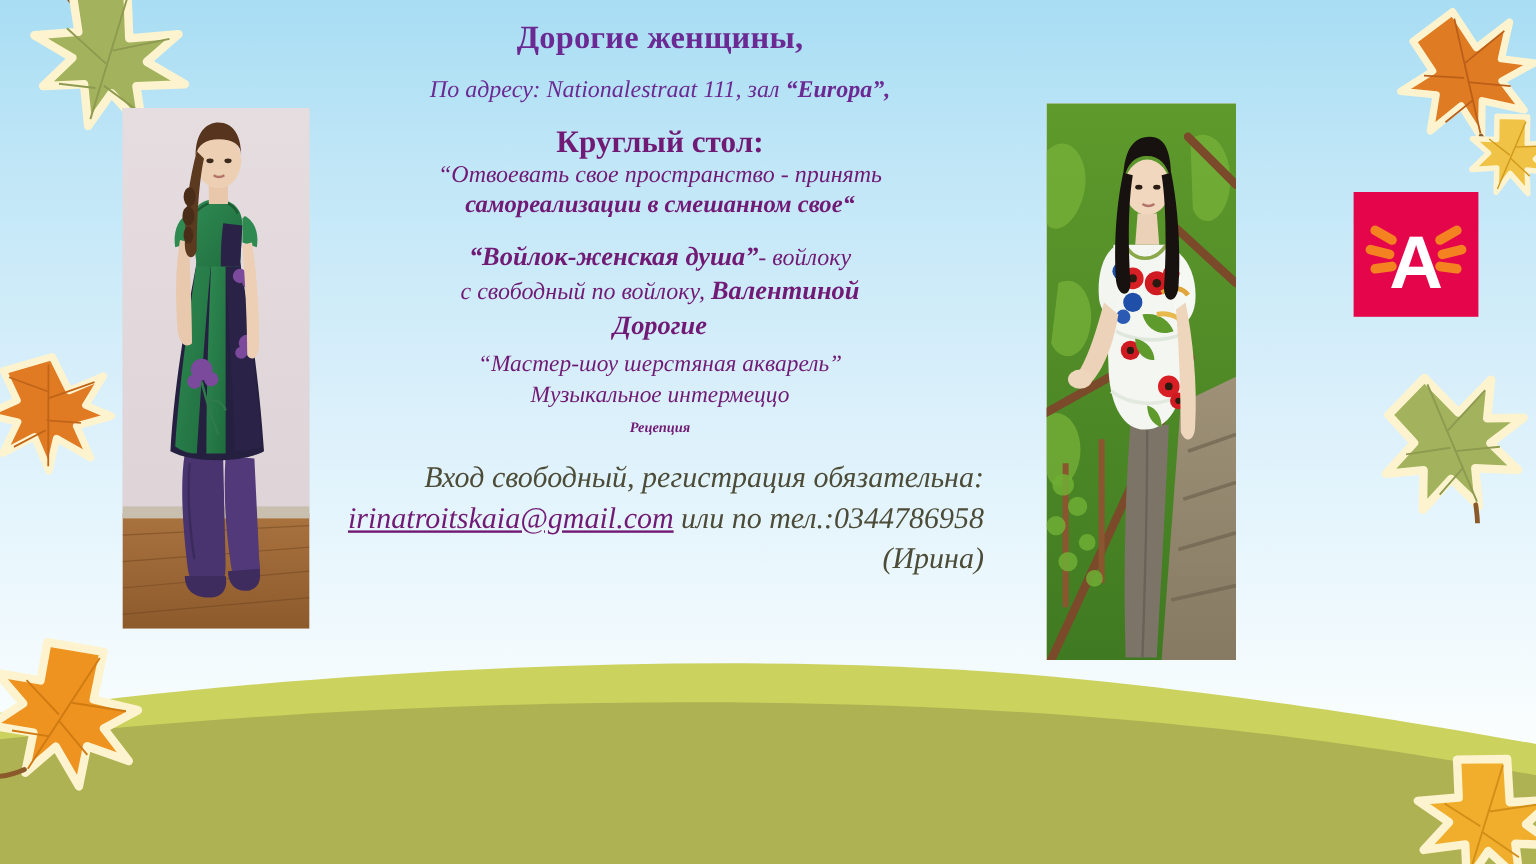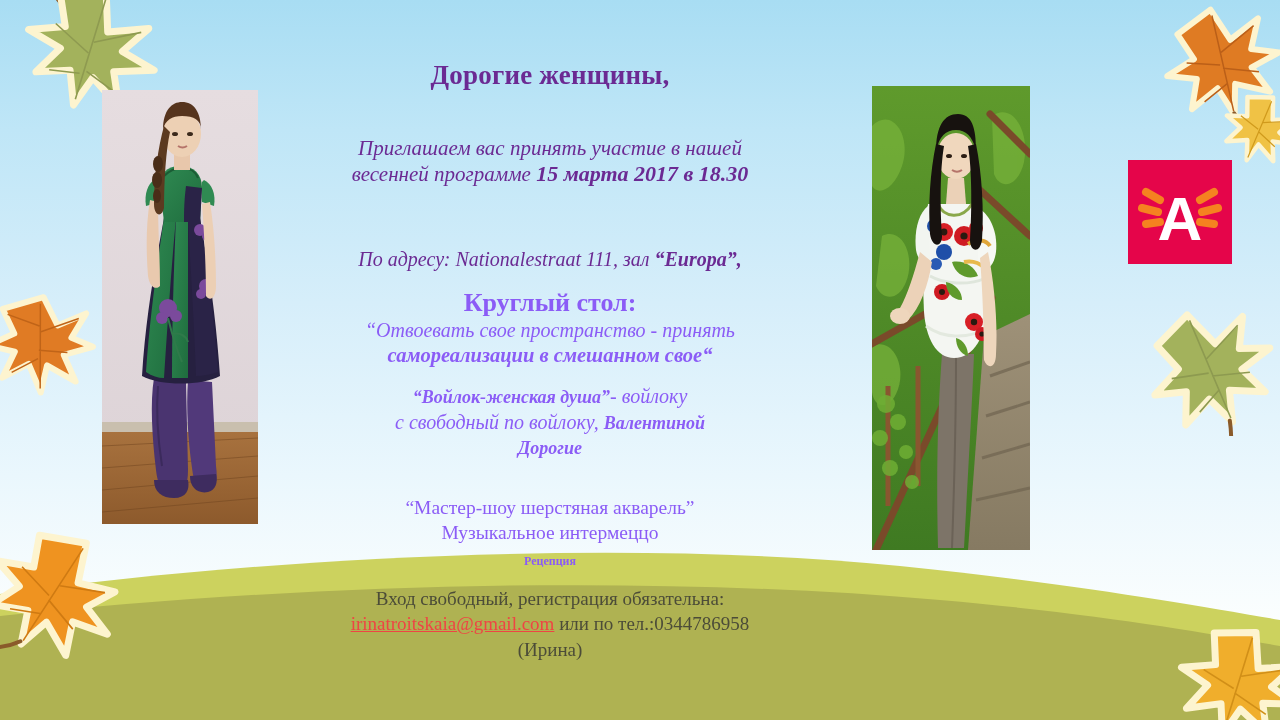"Дорогие женщины," .purple { margin-top: 44px -> none }
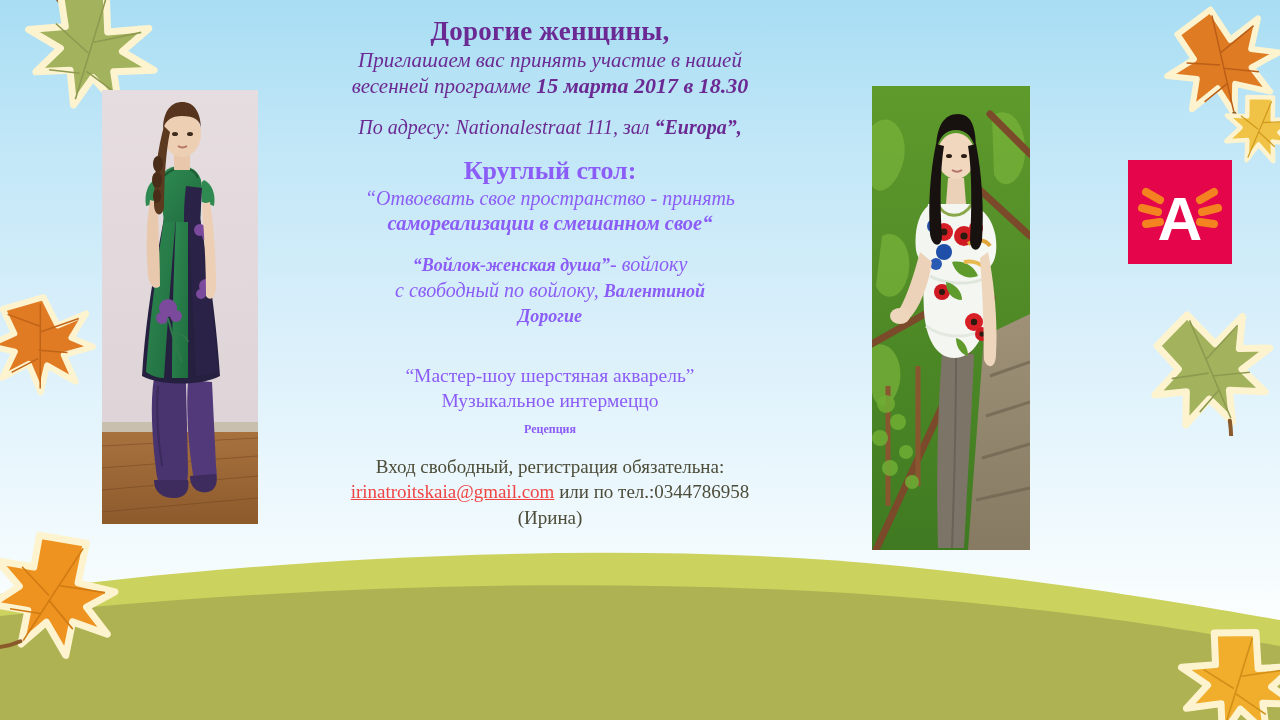"Приглашаем вас принять участие в" p.blk { html: <p> <span>Приглашаем вас принять участие в нашей</span><br> <span>весенней программе </span><b>15 марта 2017 в 18.30</b> </p> -> none }
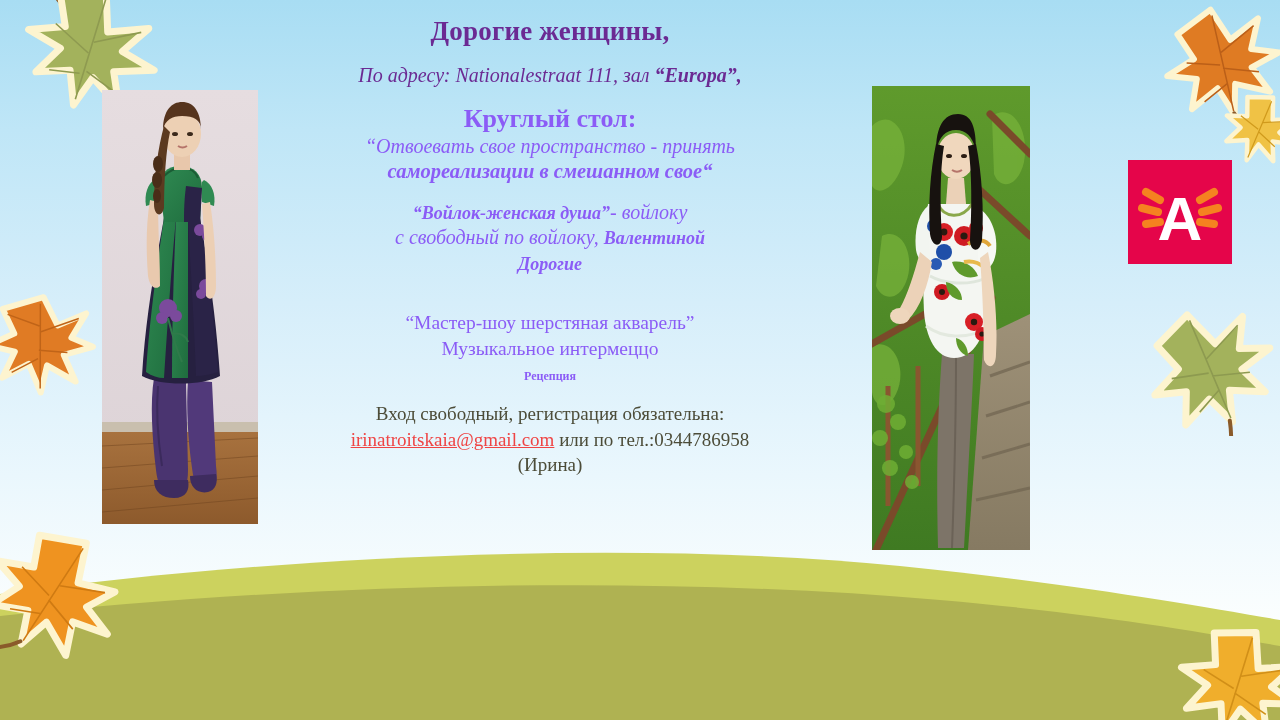"Круглый стол:" .olive { color: #8b5cf6 -> #701a75 }
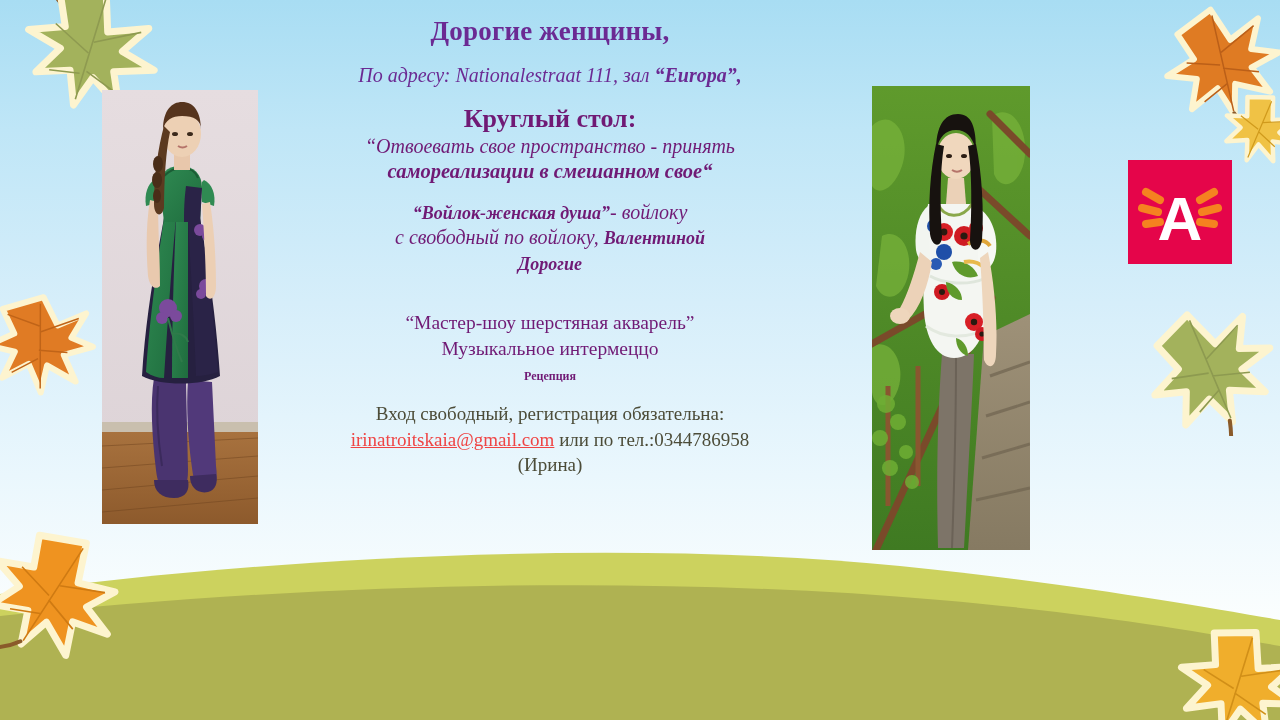"“Войлок-женская душа”" .felt b { font-size: 18px -> 22px }
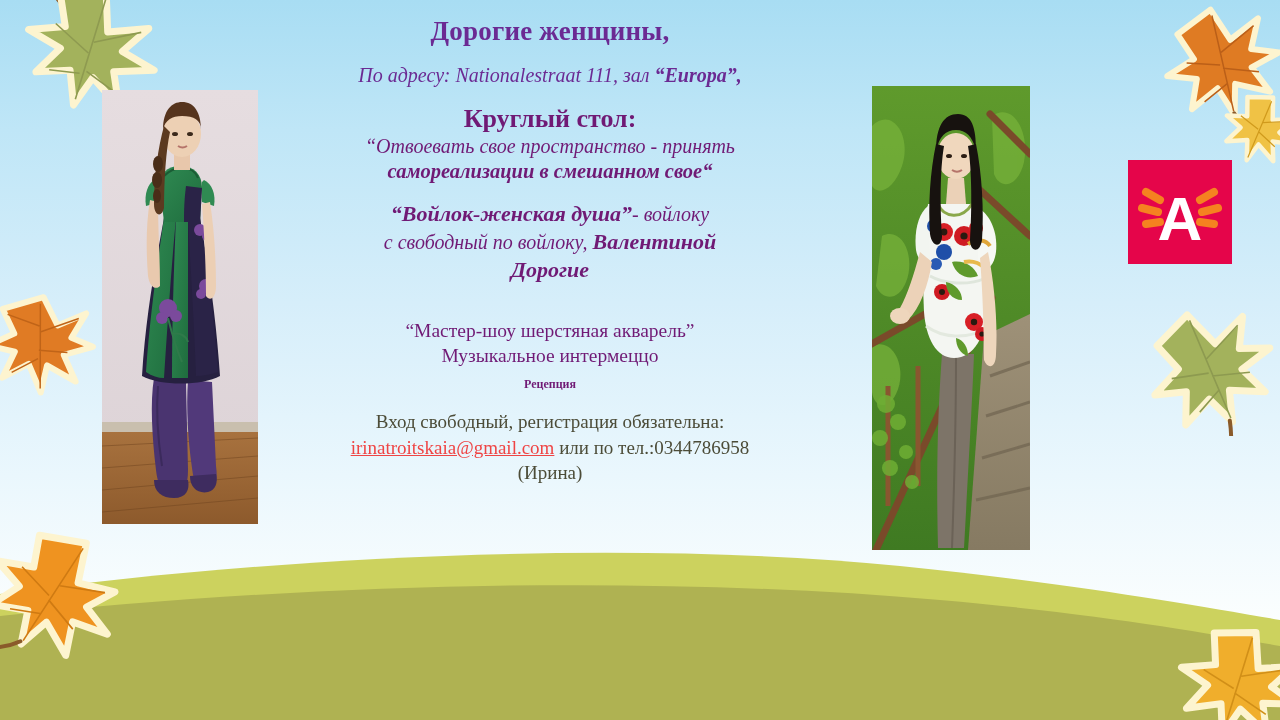"“Мастер-шоу шерстяная акварель”" .prog { font-style: none -> italic; margin-top: 28px -> none }
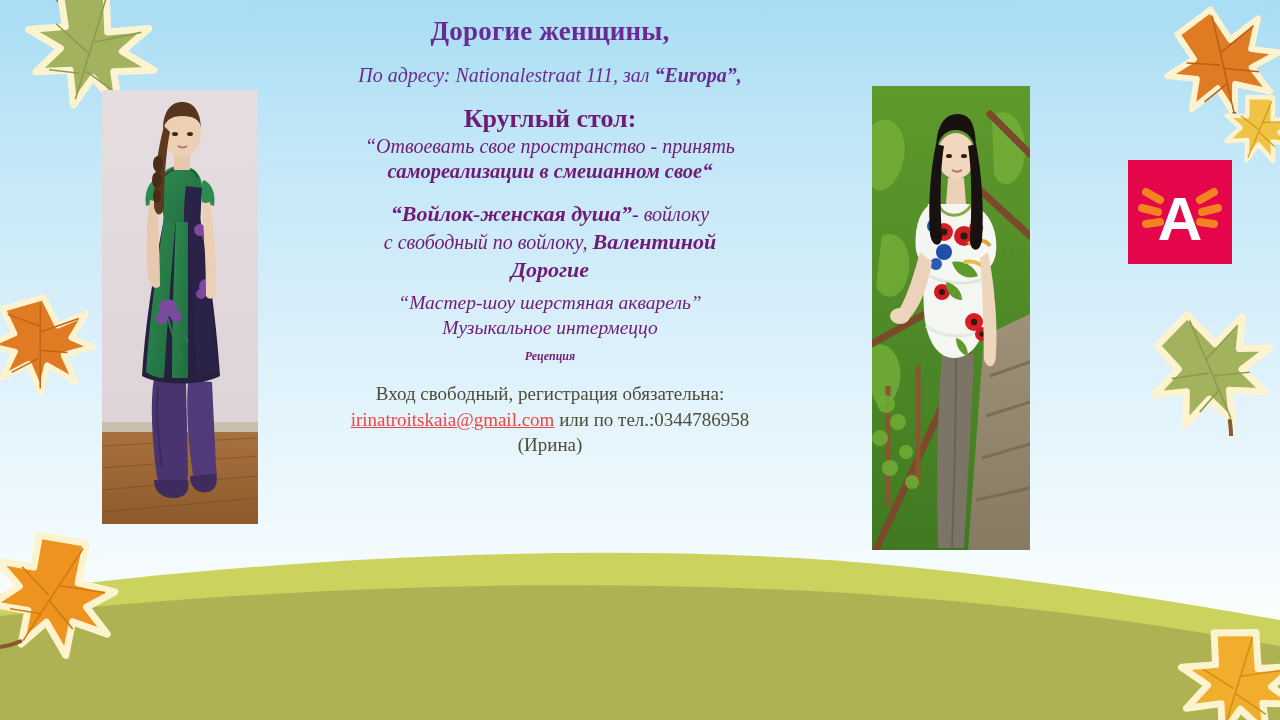"Вход свободный, регистрация обязательна:" .contact { font-size: 19px -> 25px; font-style: none -> italic; text-align: center -> right }
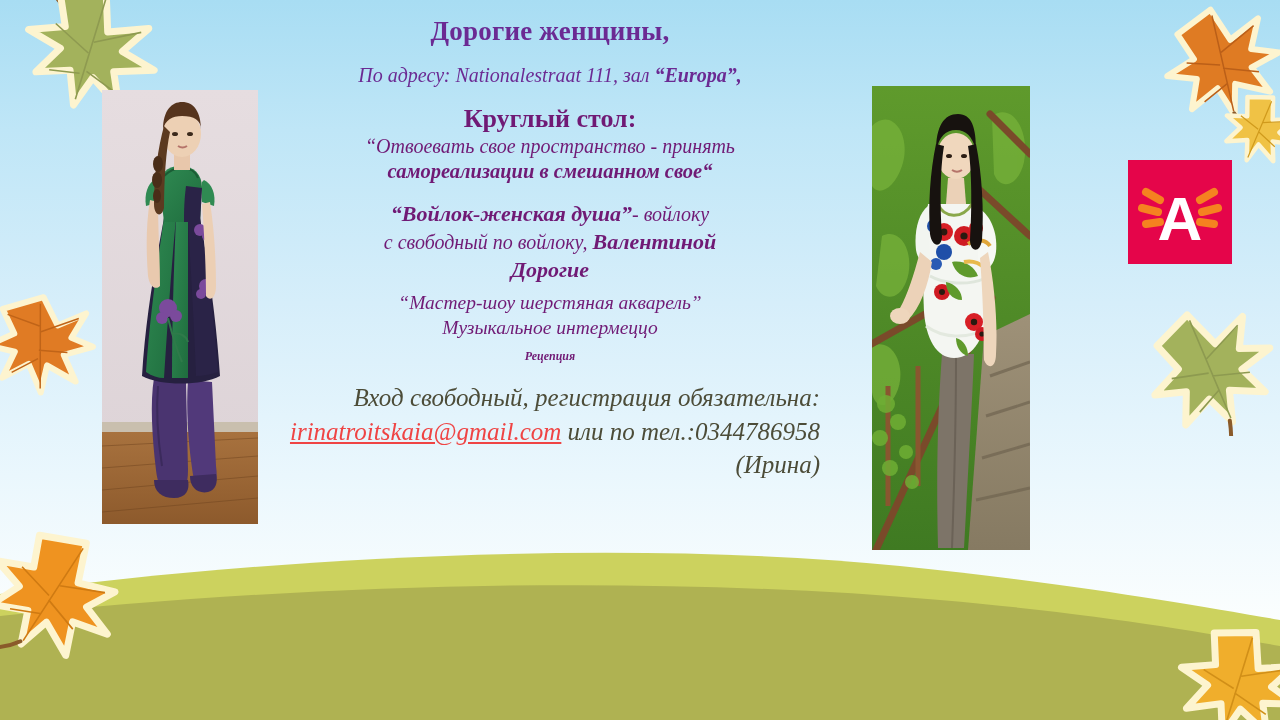"irinatroitskaia@gmail.com" .mail { color: #ef4444 -> #701a75 }
